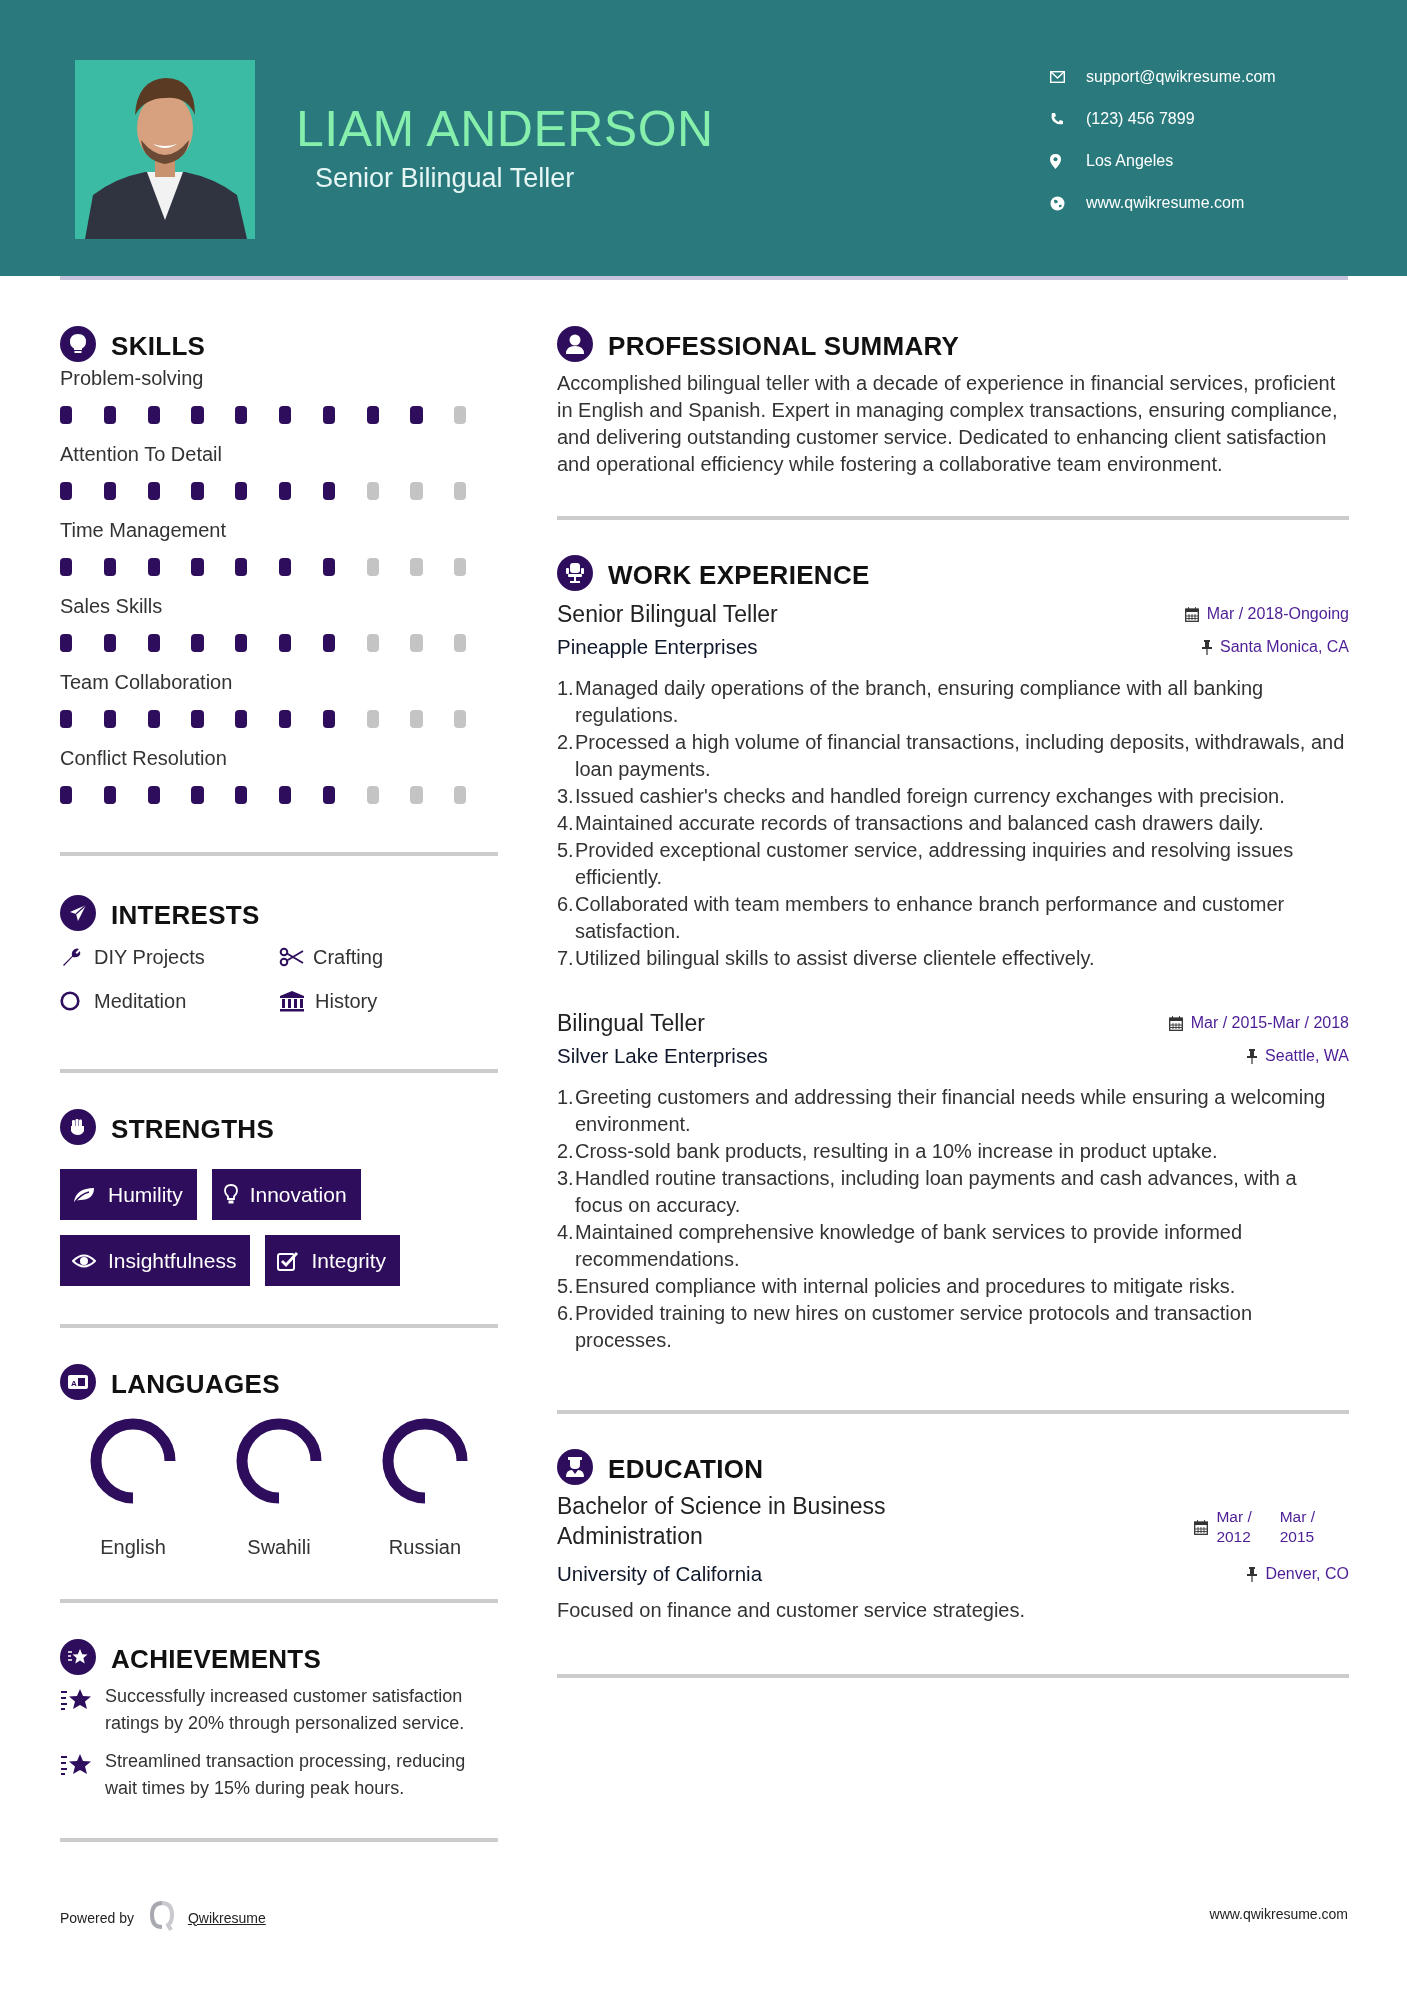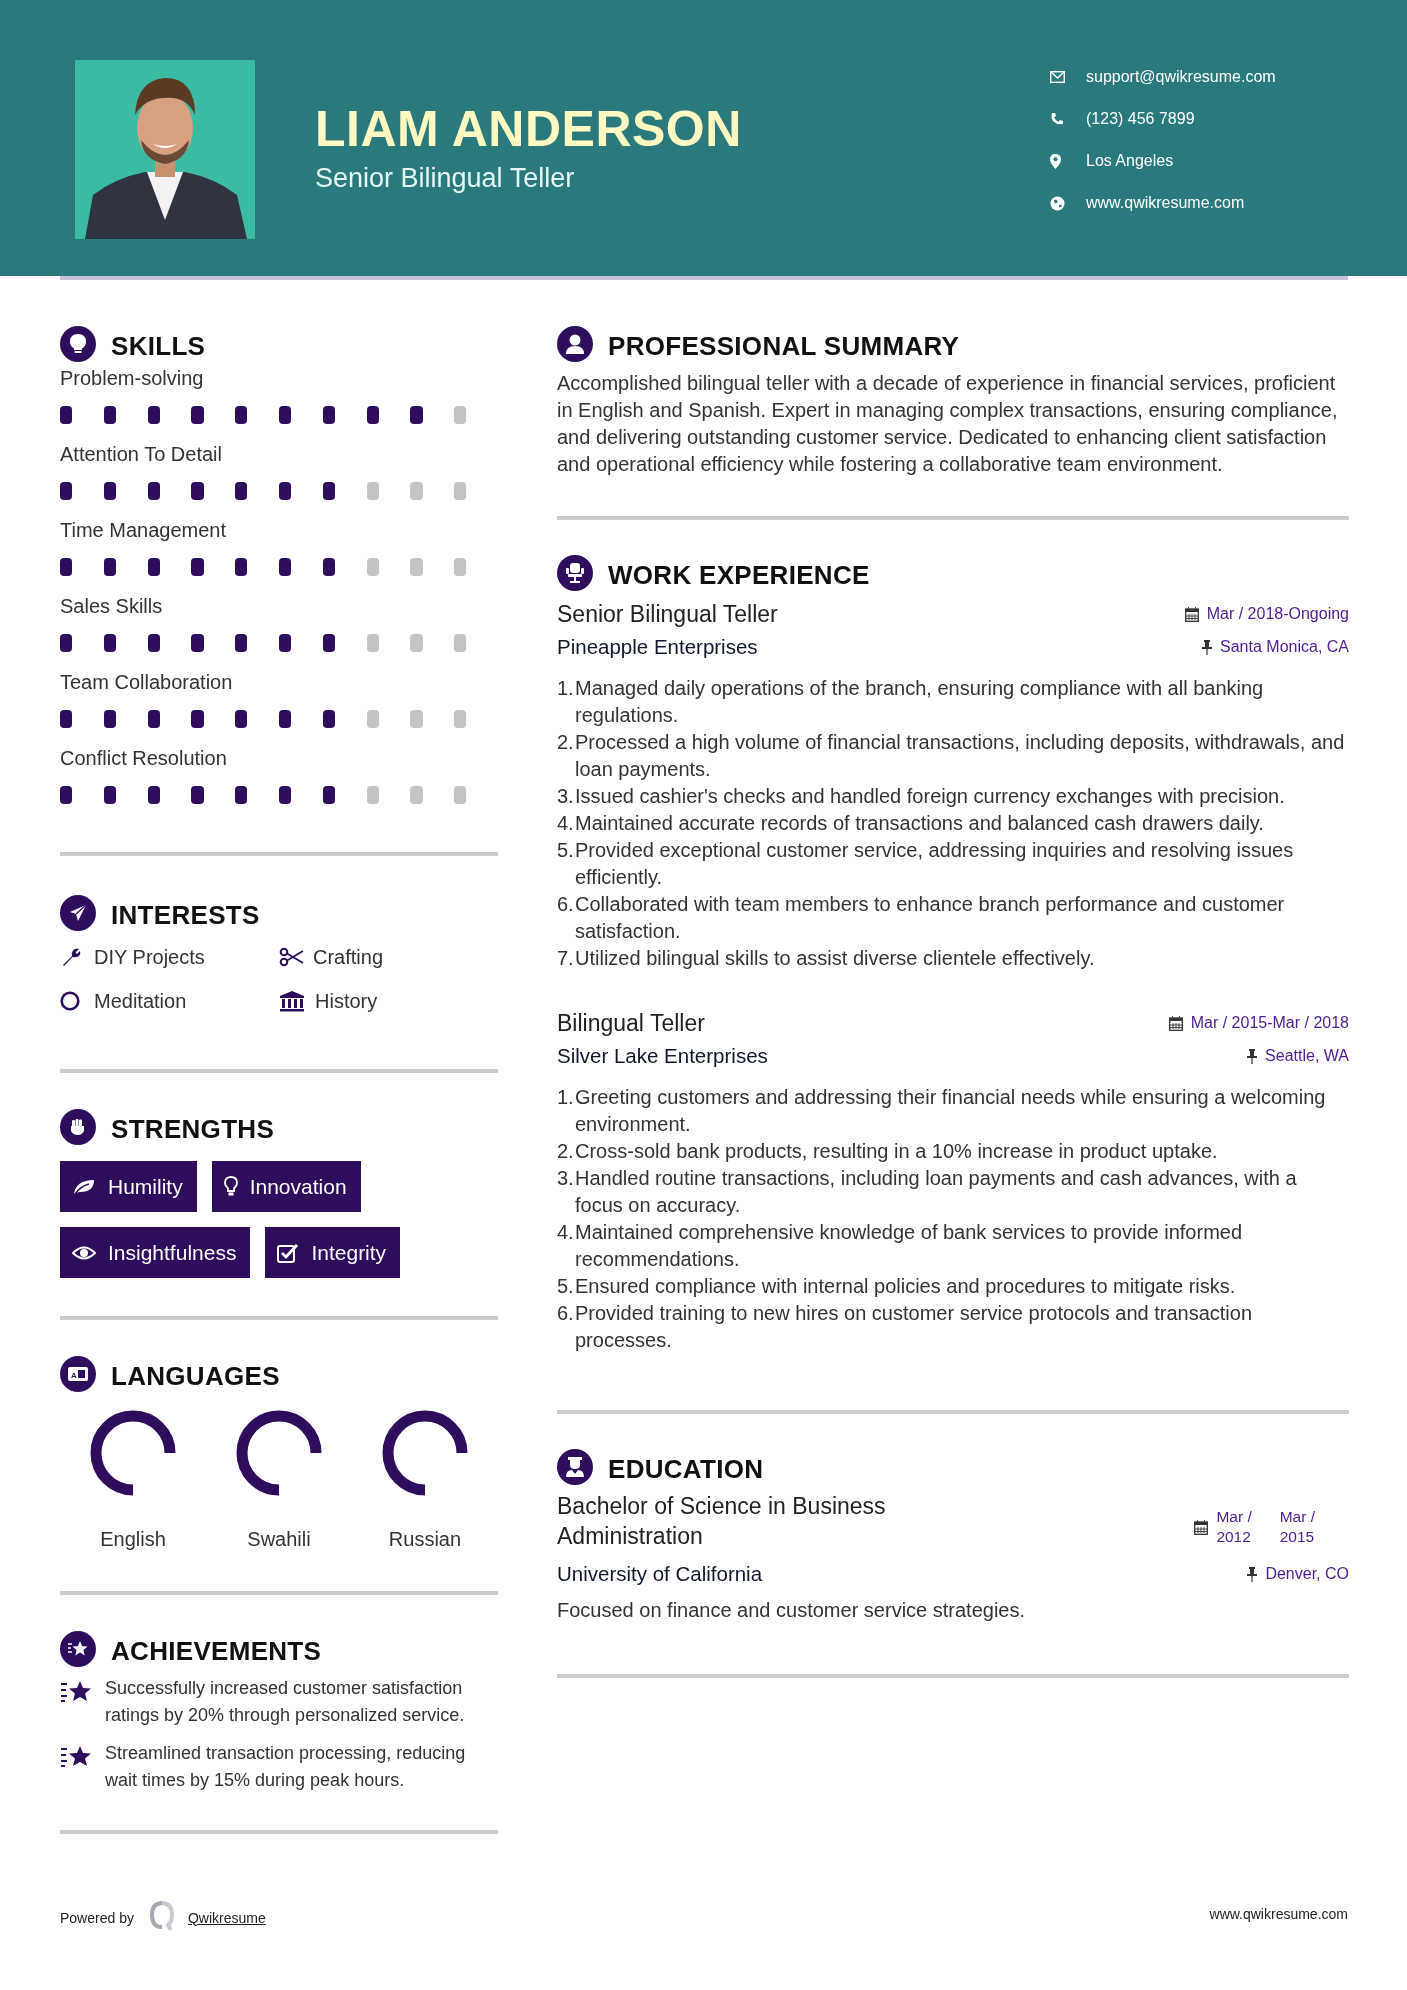"LIAM ANDERSON" .name { color: #fef9c3 -> #86efac; font-weight: bold -> normal; left: 315px -> 296px }
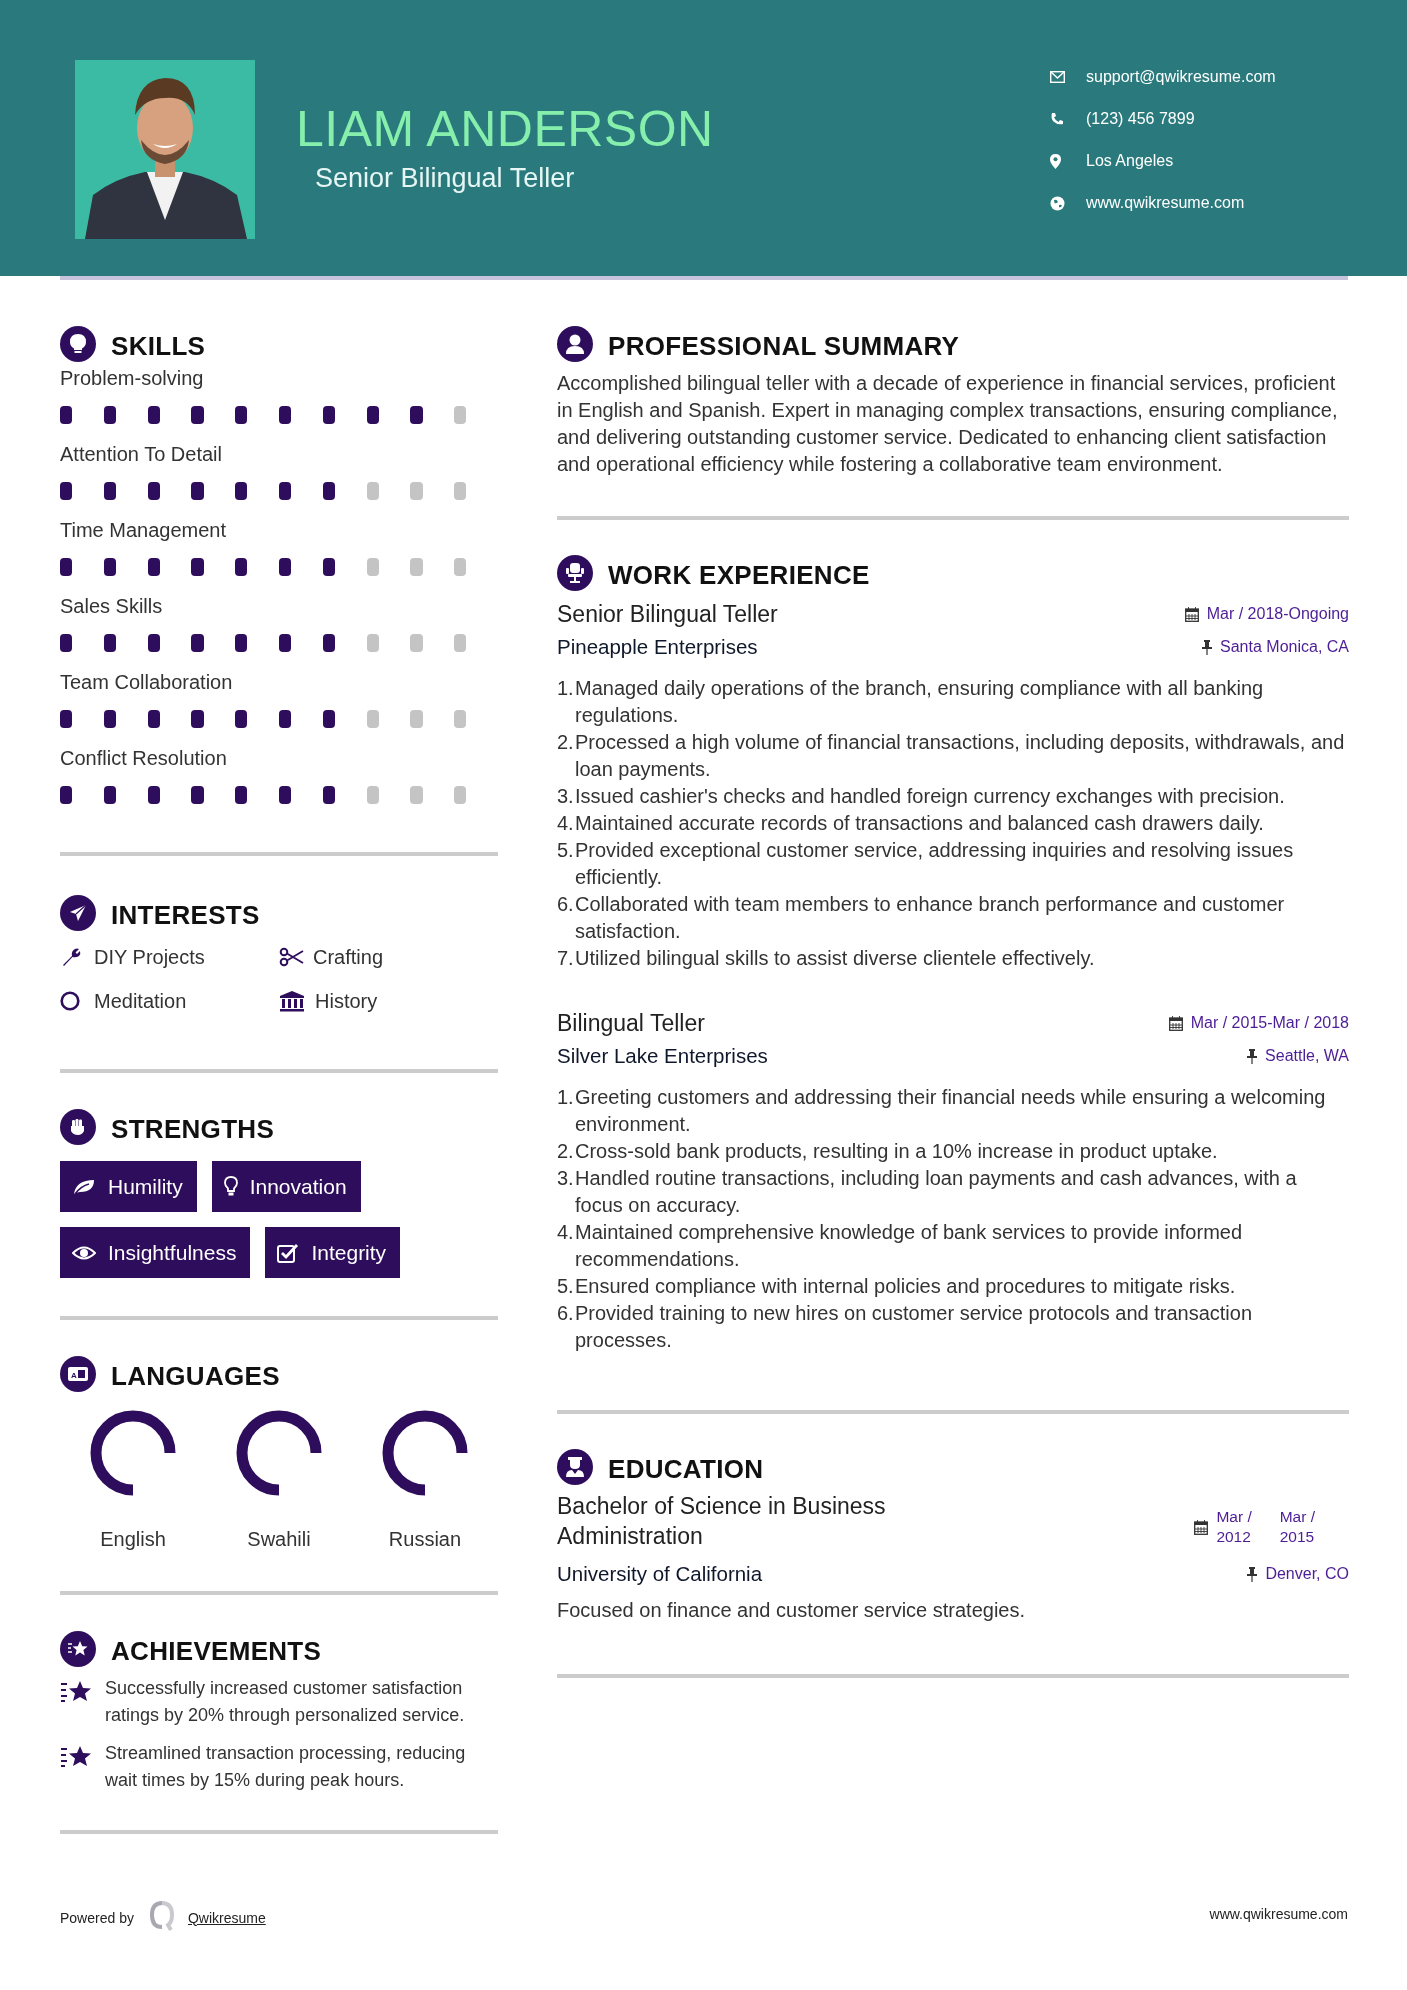"Humility" .tags { margin-top: 16px -> 24px }
